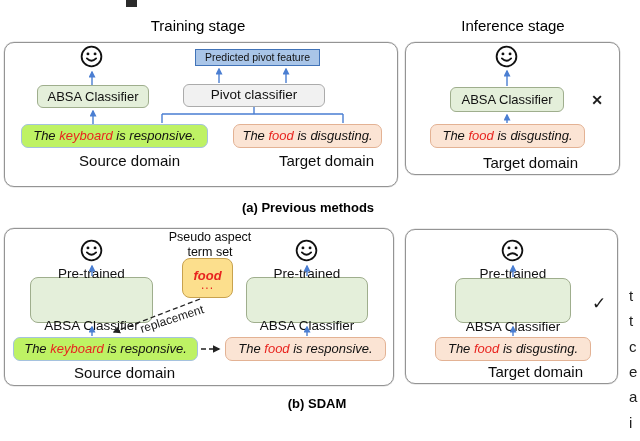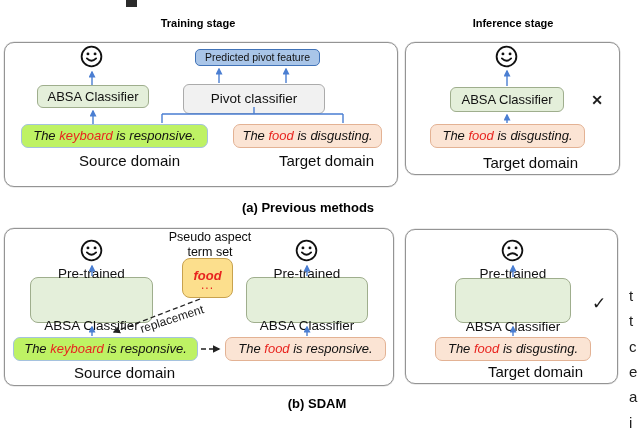"Training stage" .stage-title { font-size: 11px -> 15px; font-weight: bold -> normal }
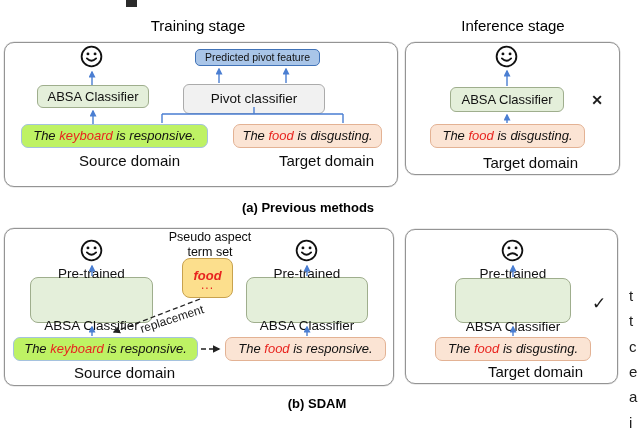"Predicted pivot feature" .feature { border-radius: 5px -> 0 }
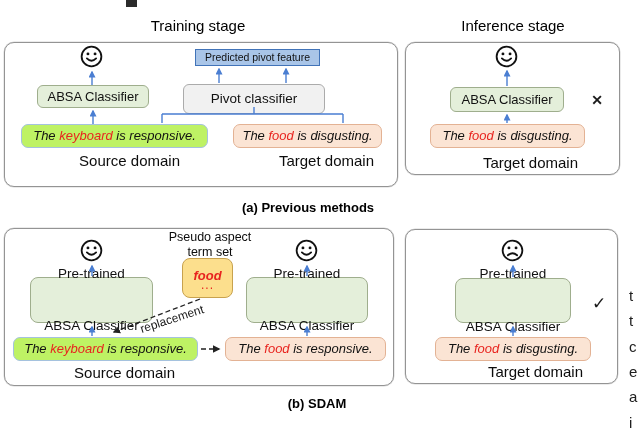"Pivot classifier" div.nodebox { height: 30px -> 23px }
